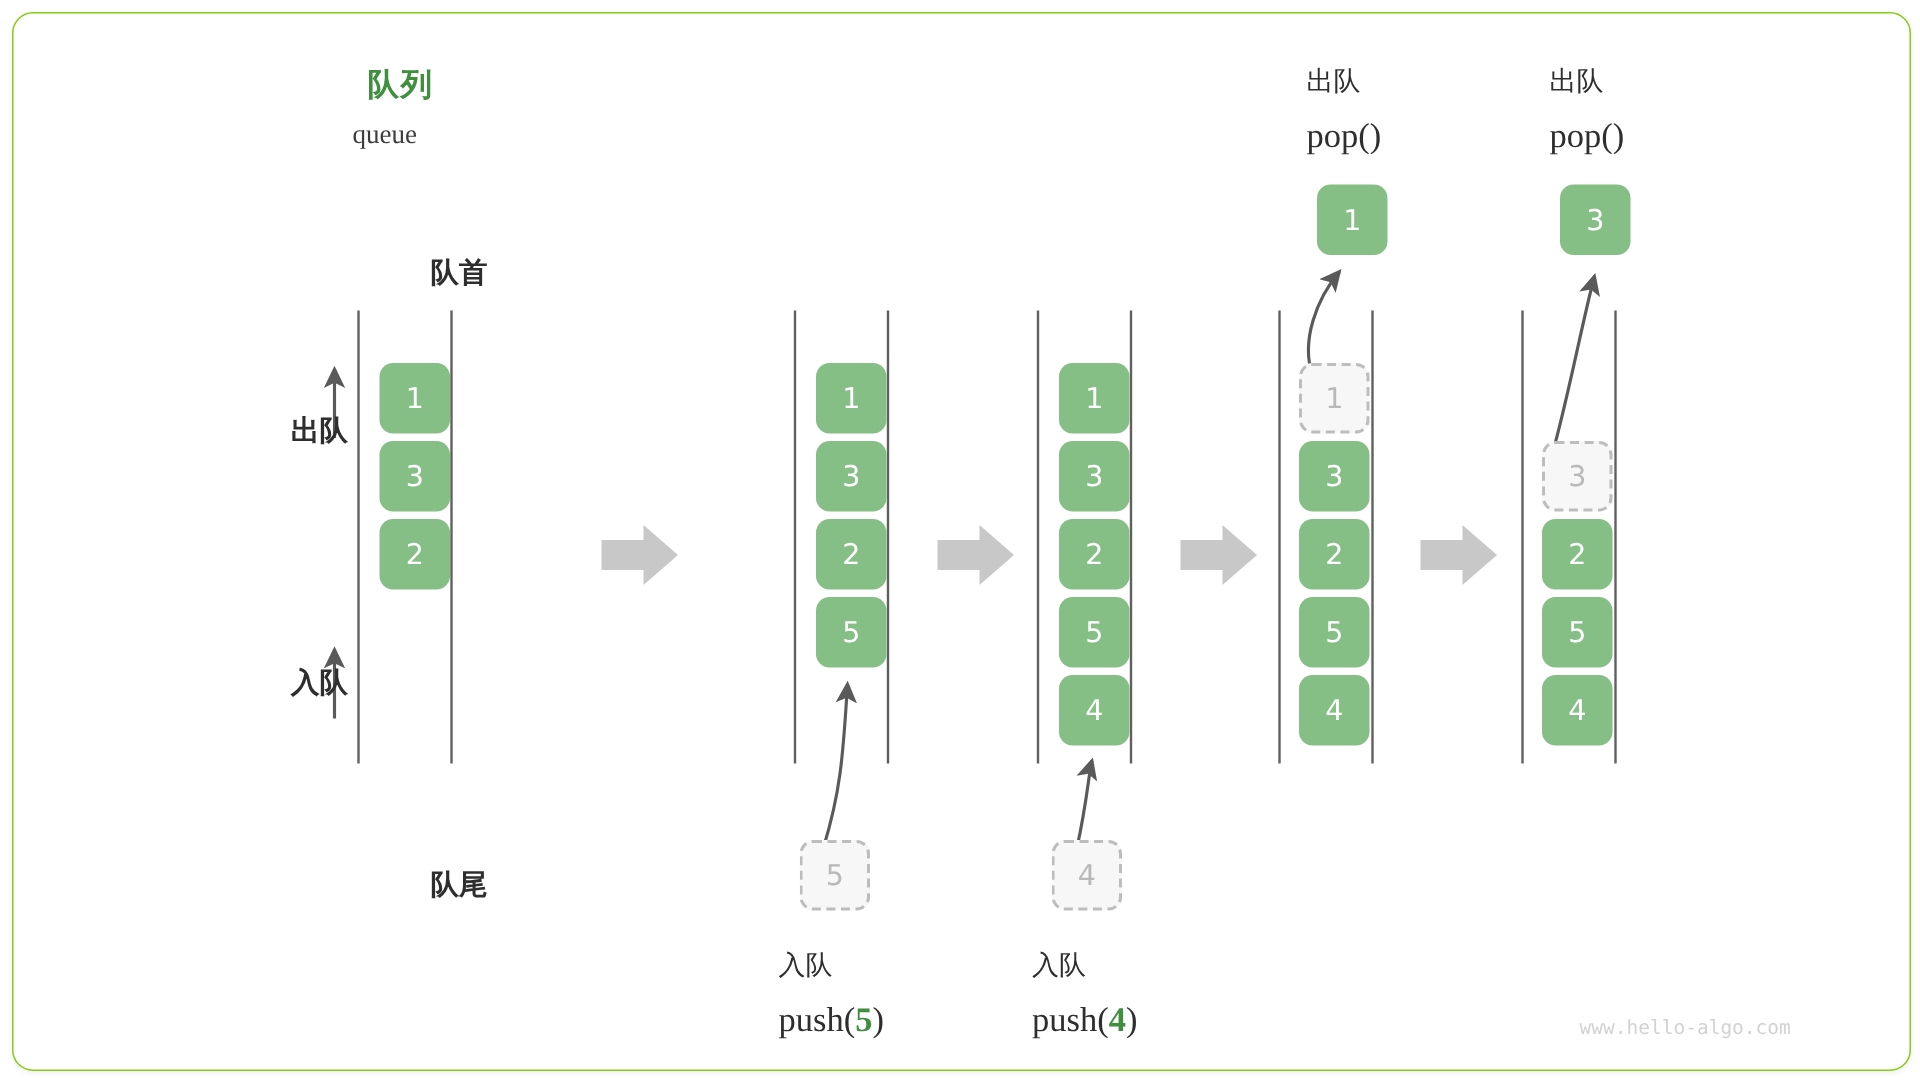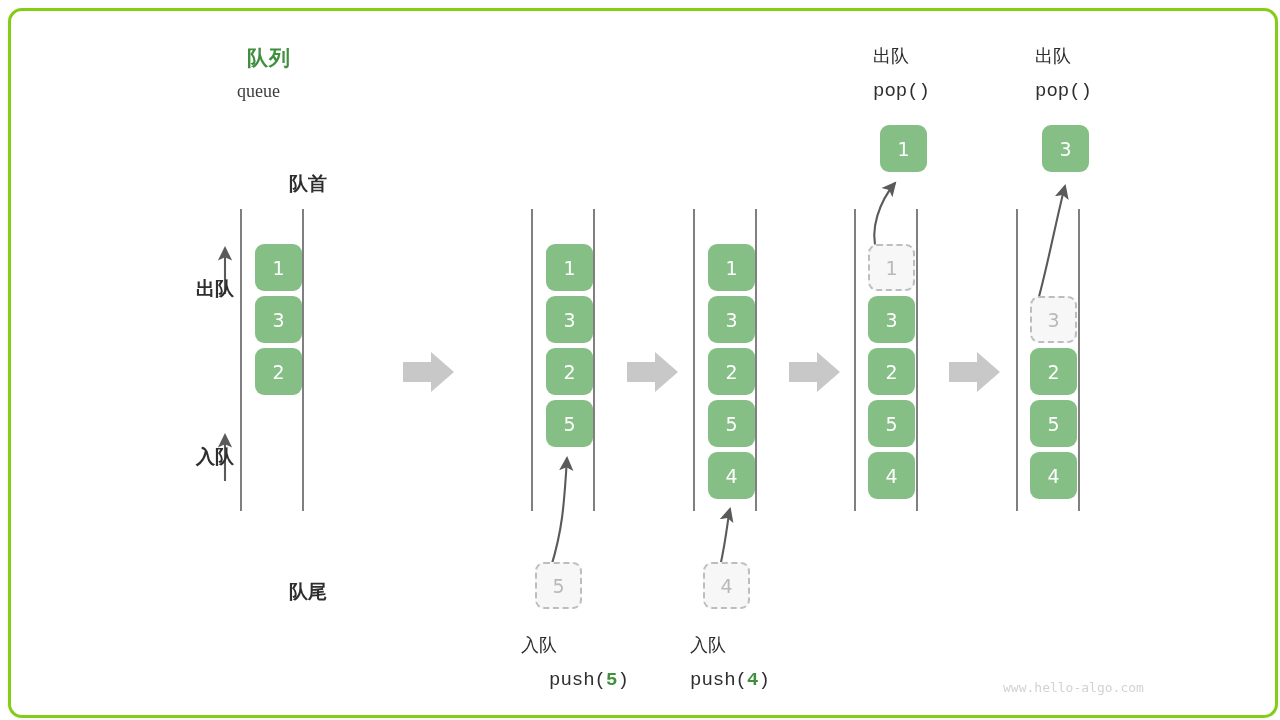"队列" #card { border: 3px solid #84cc16 -> 1px solid #84cc16 }
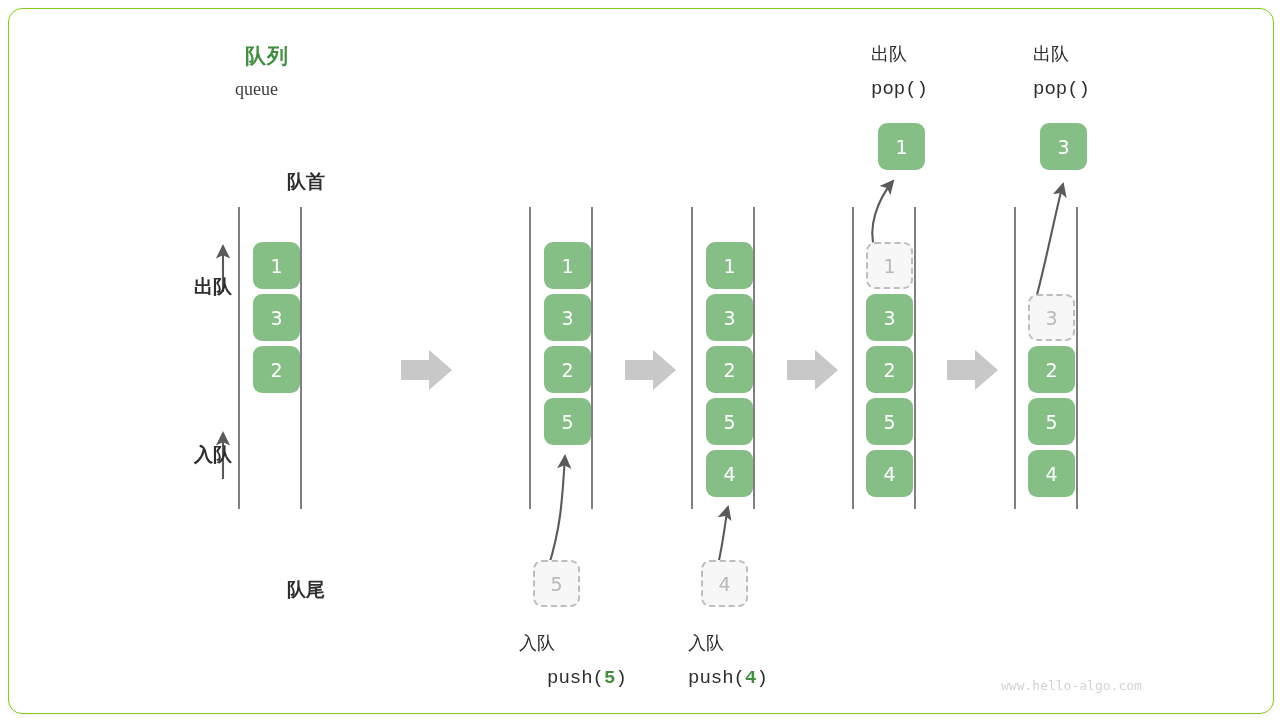"pop()" .op-code { font-family: Liberation Mono, monospace -> Liberation Serif, serif; font-size: 19px -> 23px }
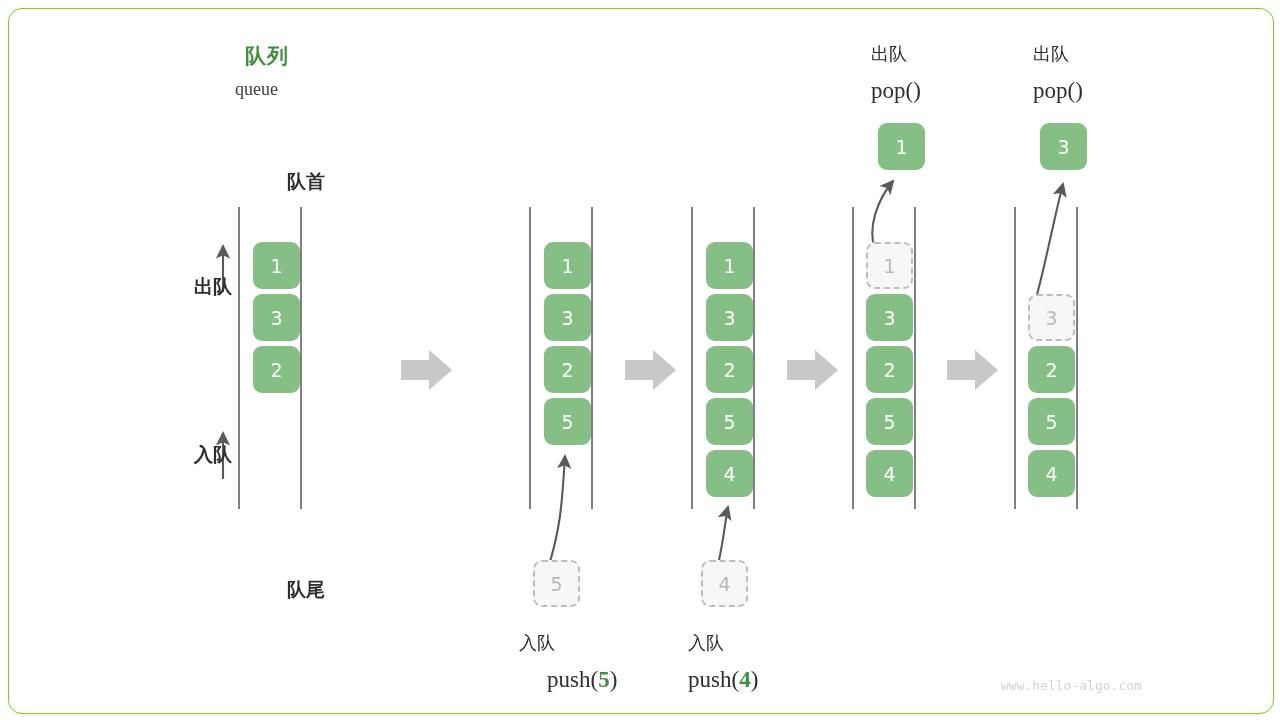"push(5)" div.lbl { margin-left: 28px -> none }
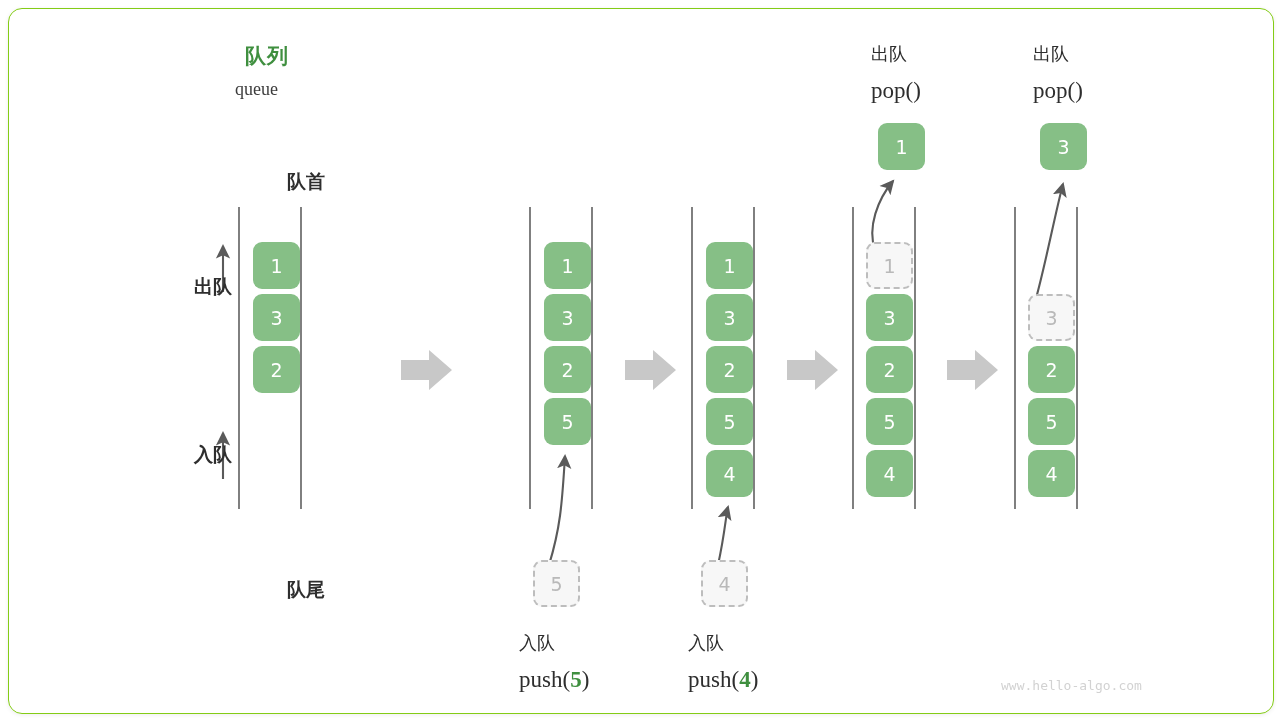"www.hello-algo.com" div.watermark { left: 992px -> 1044px }
